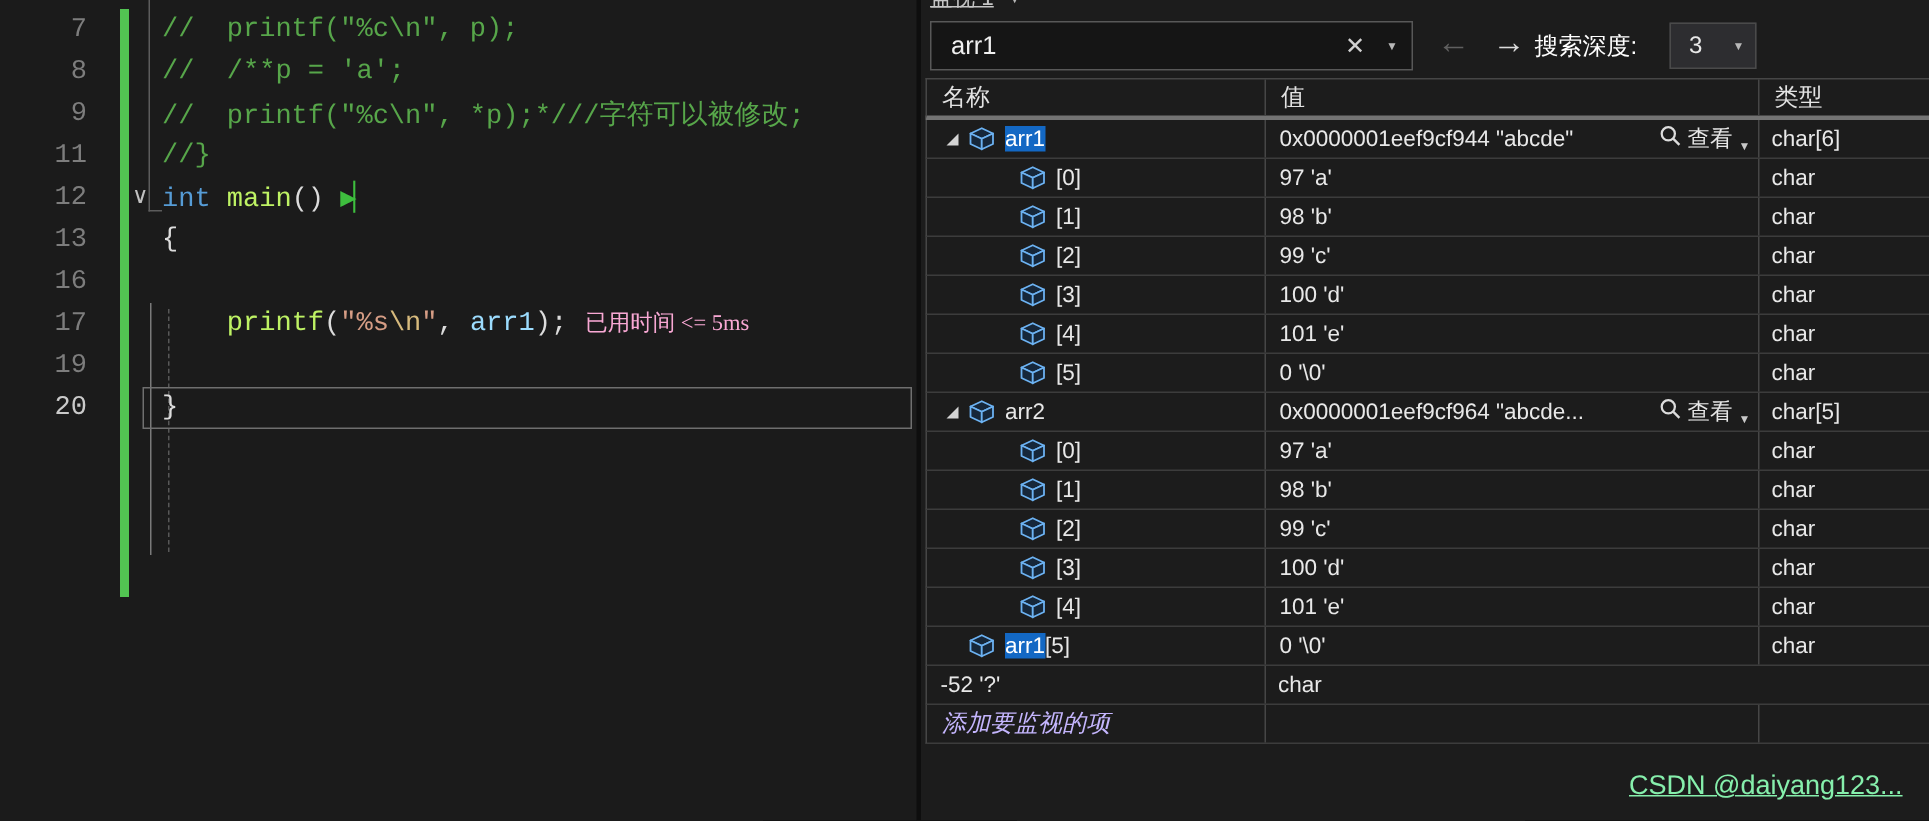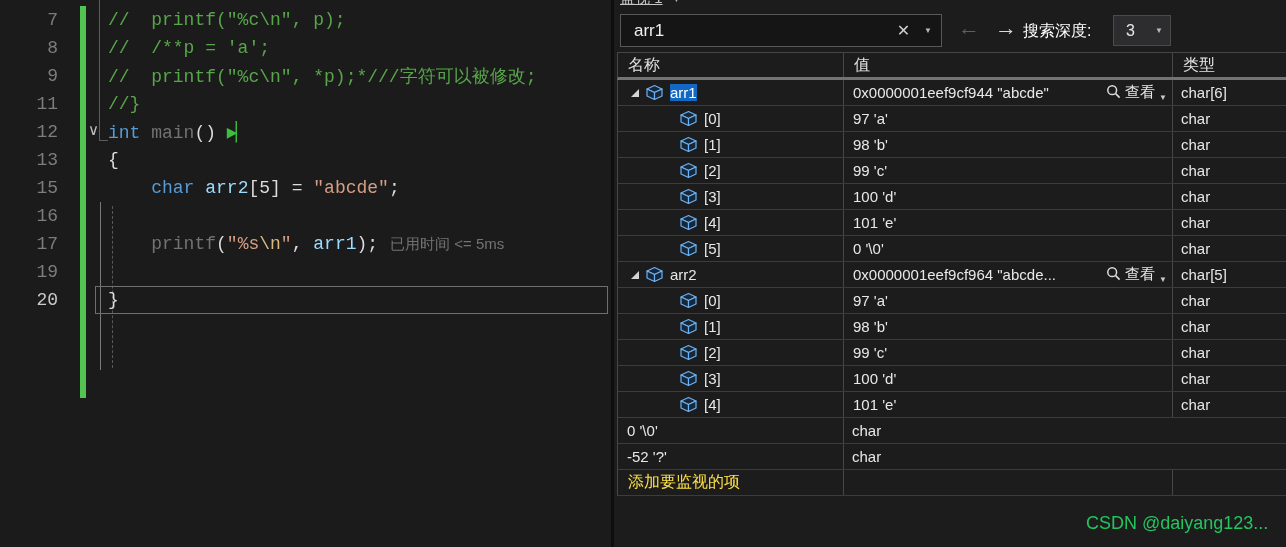"main" .seg-fn { color: #737373 -> #bef264 }
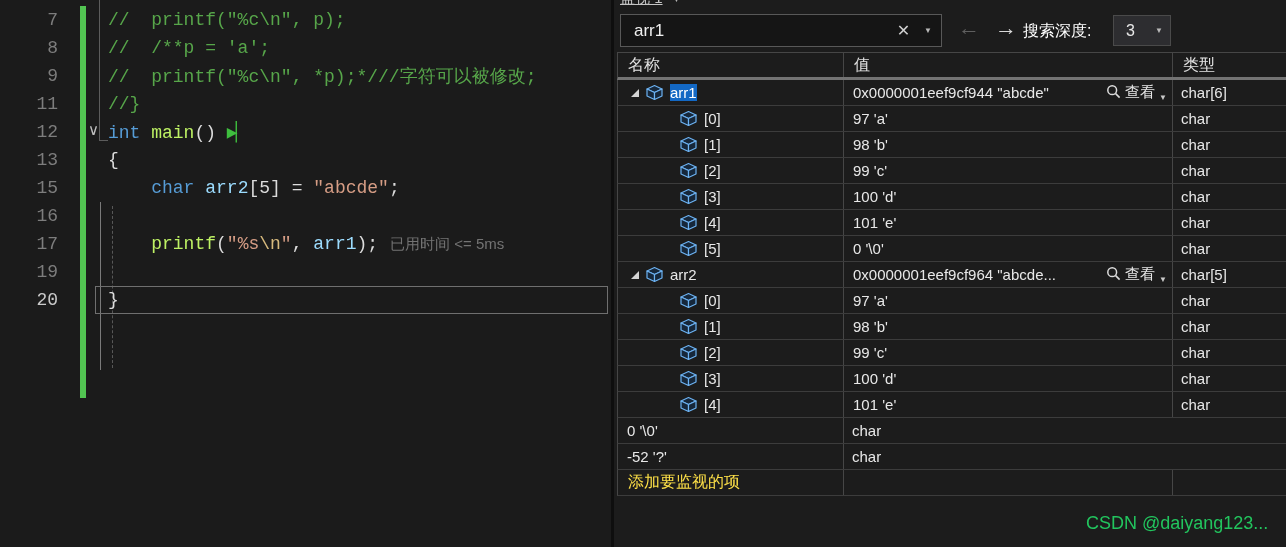"15" div.cl { html: <div><span>15</span><span><span> </span><span>char</span><span> </span><span>arr2</span><span>[5] = </span><span>"abcde"</span><span>;</span></span></div> -> none }
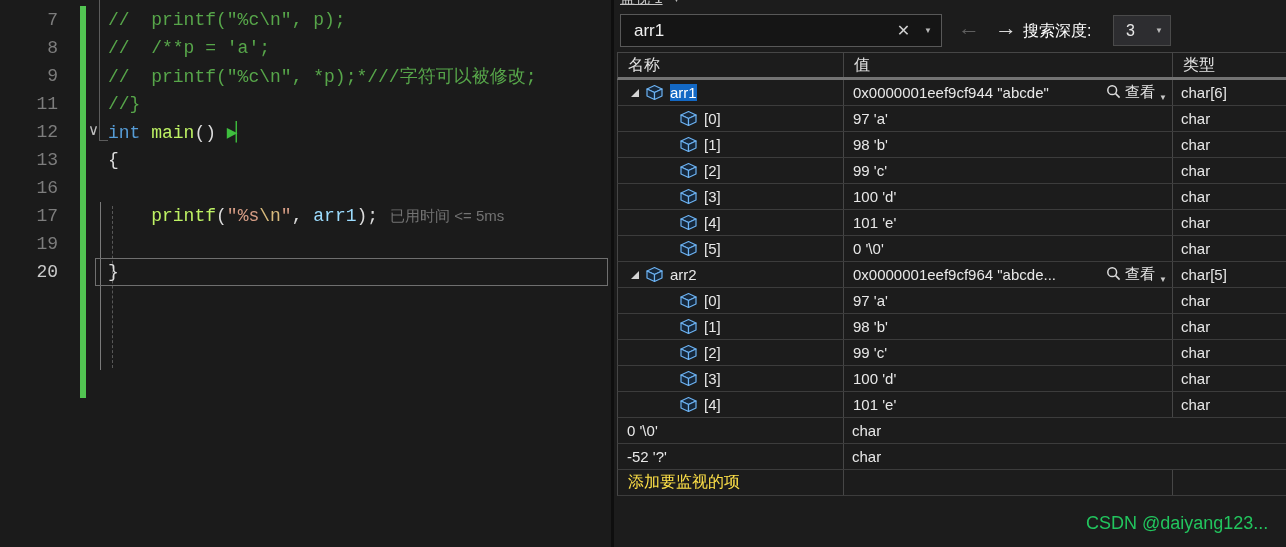"已用时间 <= 5ms" .seg-note { color: #737373 -> #f9a8d4; font-family: Liberation Sans, sans-serif -> Liberation Serif, serif }
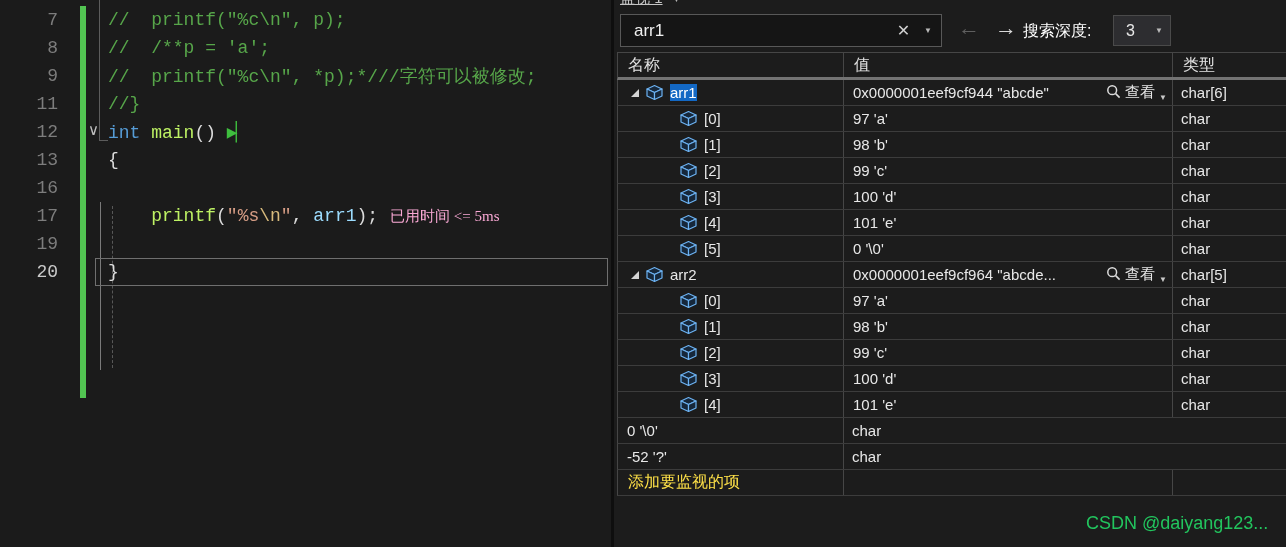"arr1[5]" div.cell { html: none -> <div> <span></span> <span> <svg> <g> <path></path> <path></path> <path></path> </g> </svg> </span> <span><span>arr1</span><span>[5]</span></span> </div> }
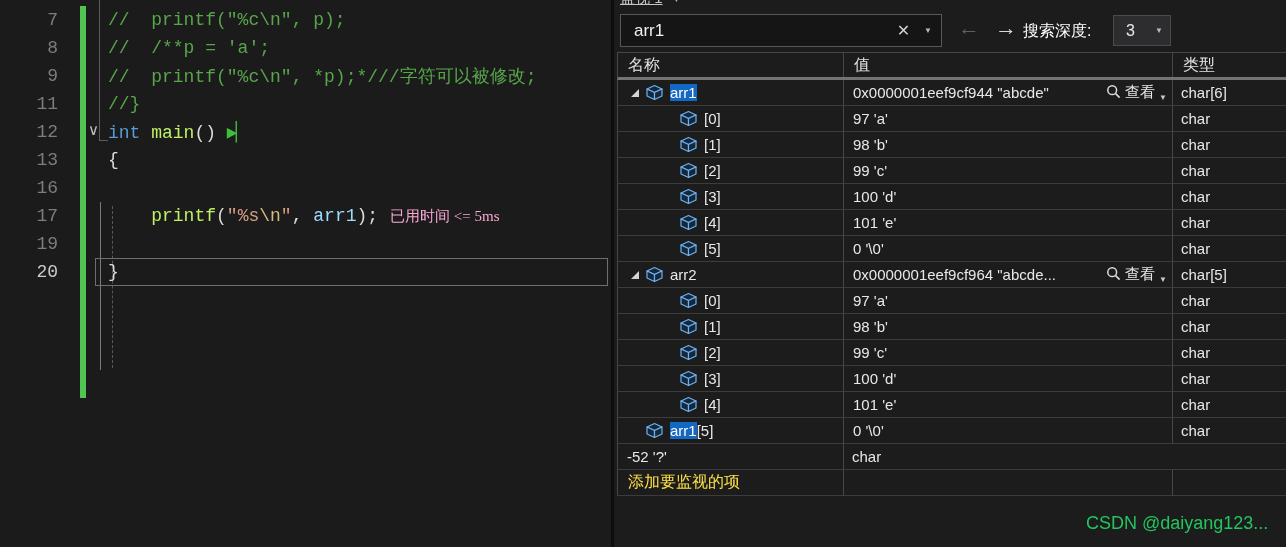"添加要监视的项" .addrow .cname { color: #fde047 -> #c4b5fd; font-style: none -> italic }
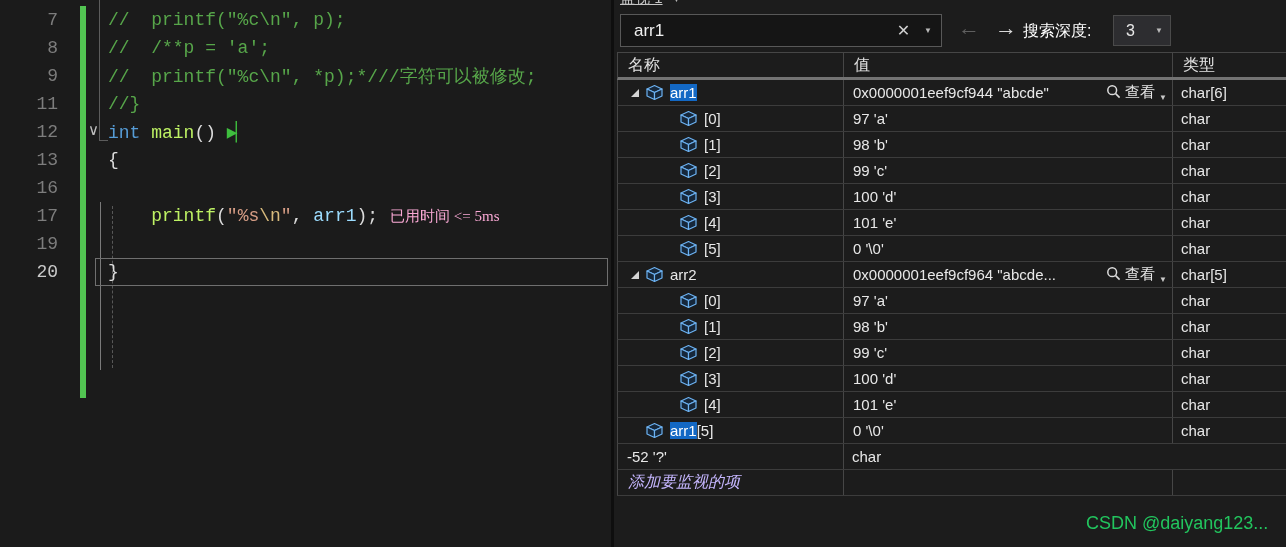"CSDN @daiyang123..." .watermark { color: #22c55e -> #86efac; text-decoration: none -> underline }
